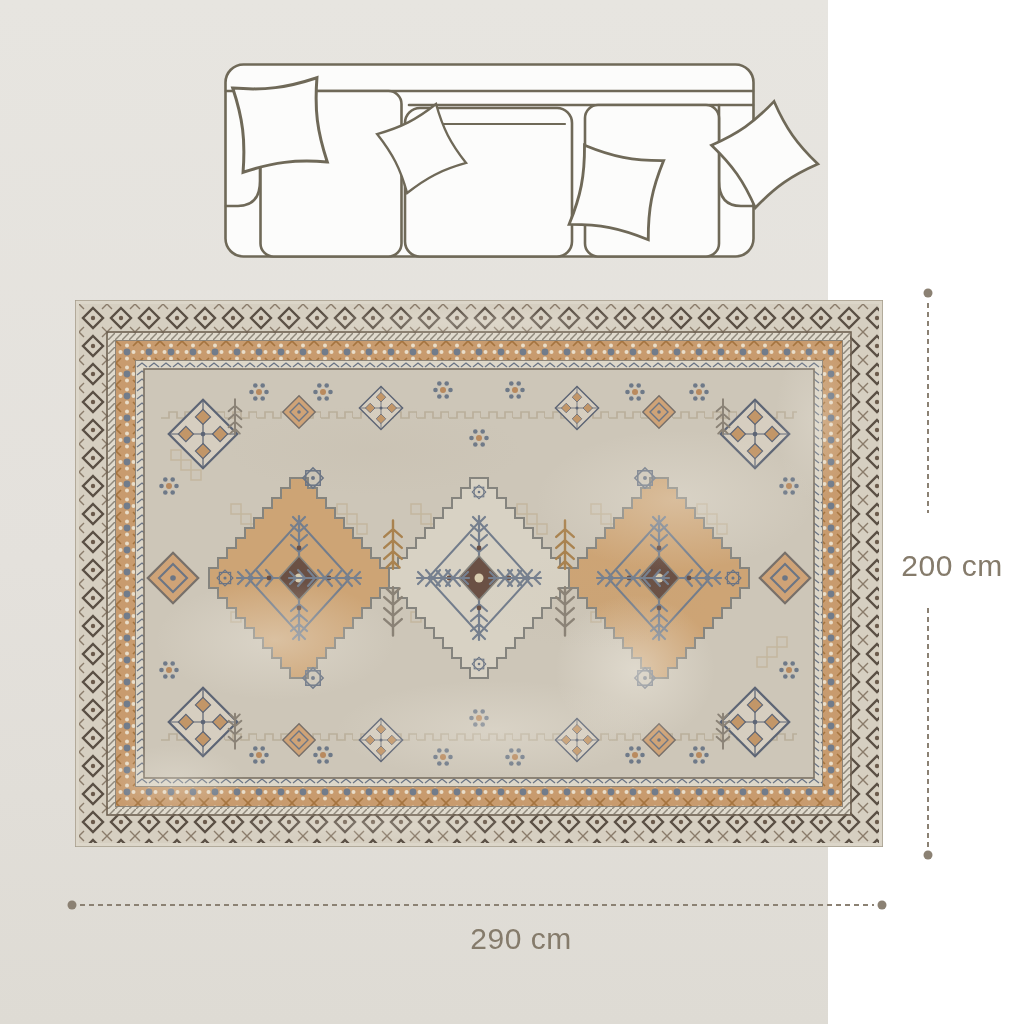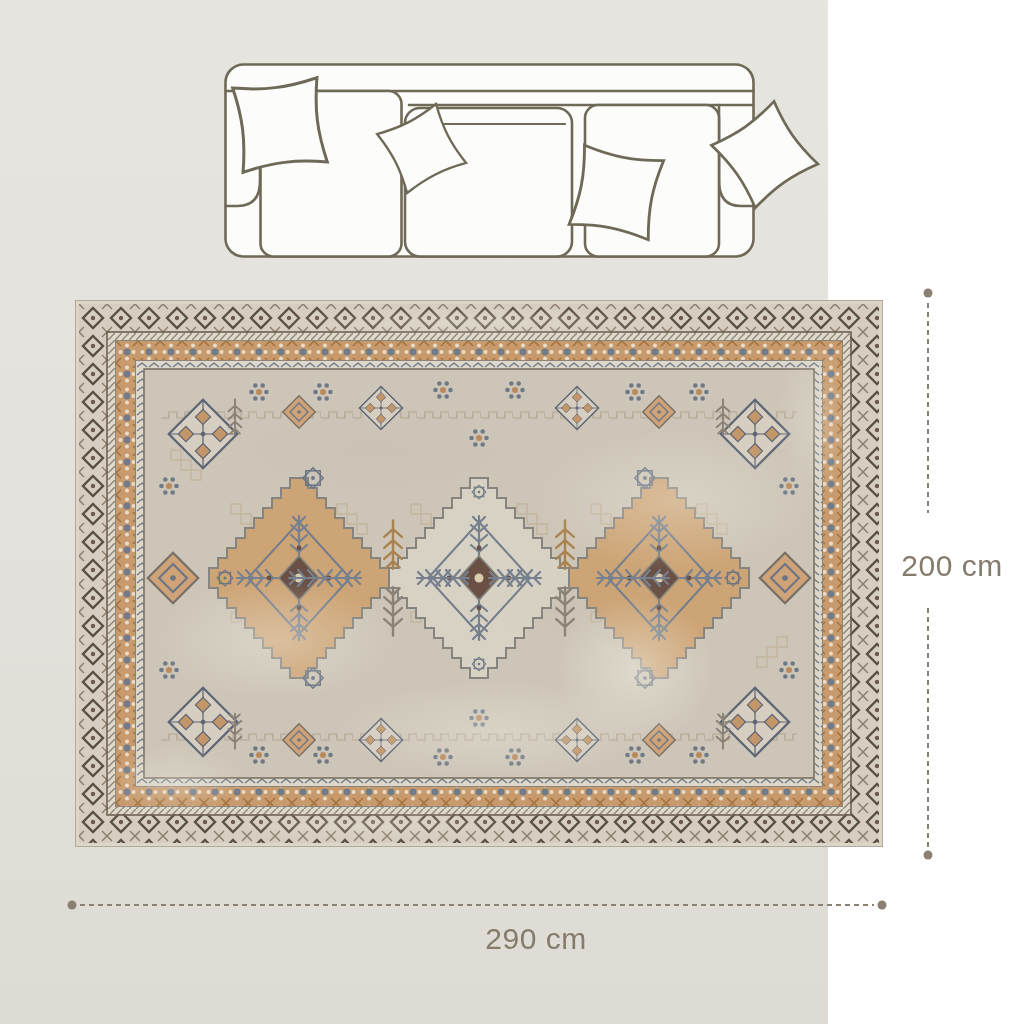"290 cm" div.abs { left: 456px -> 441px }
